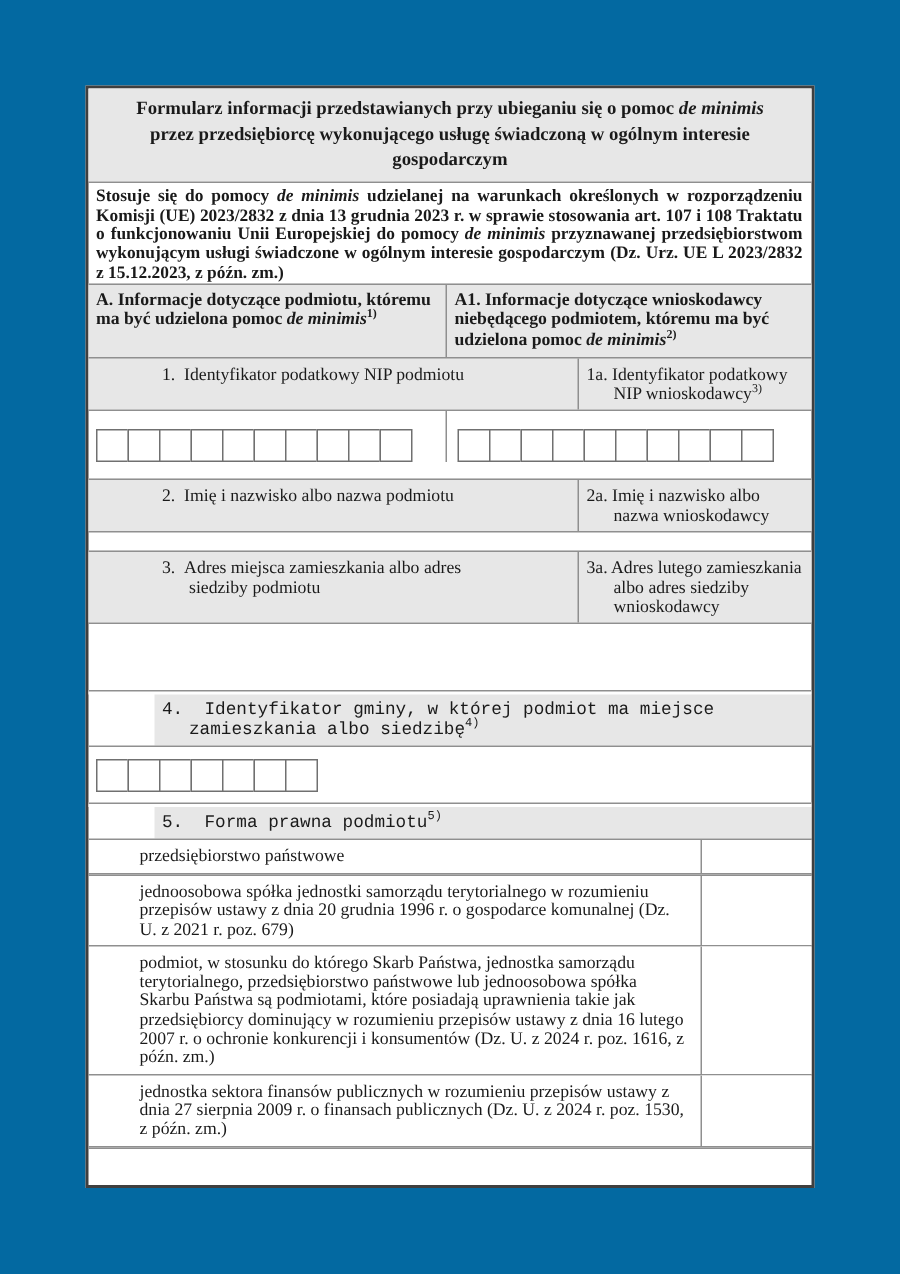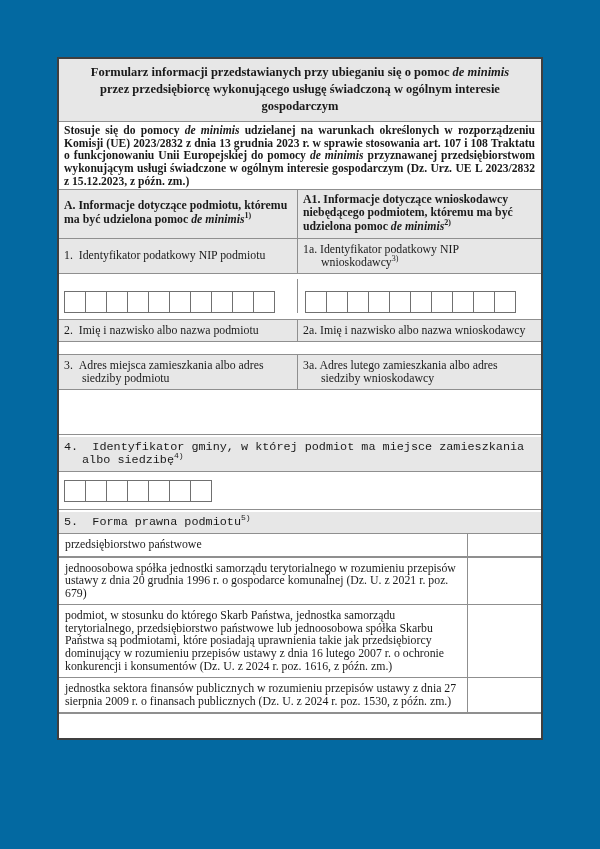"A. Informacje dotyczące podmiotu," .twocol { align-items: center -> flex-start }
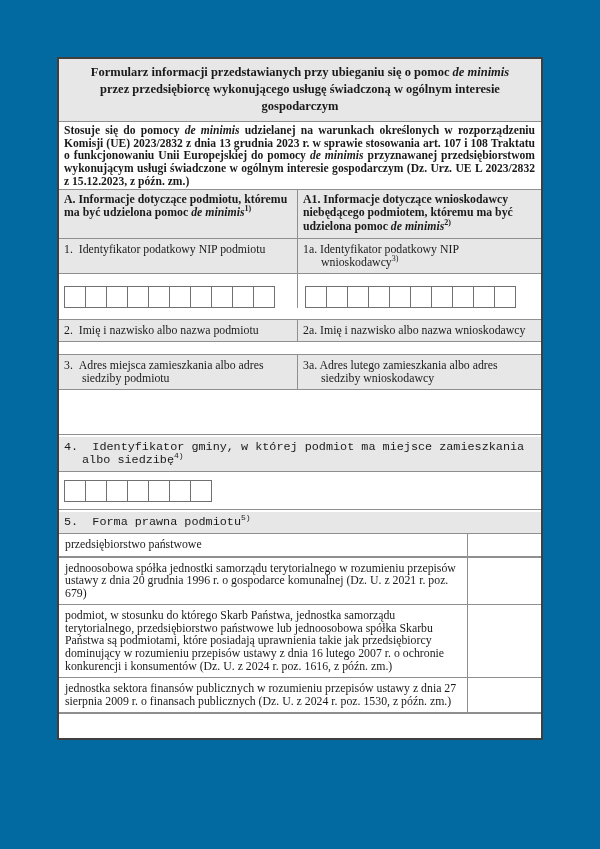"1. Identyfikator podatkowy NIP podmiotu" .lbl { margin-left: none -> 44px }
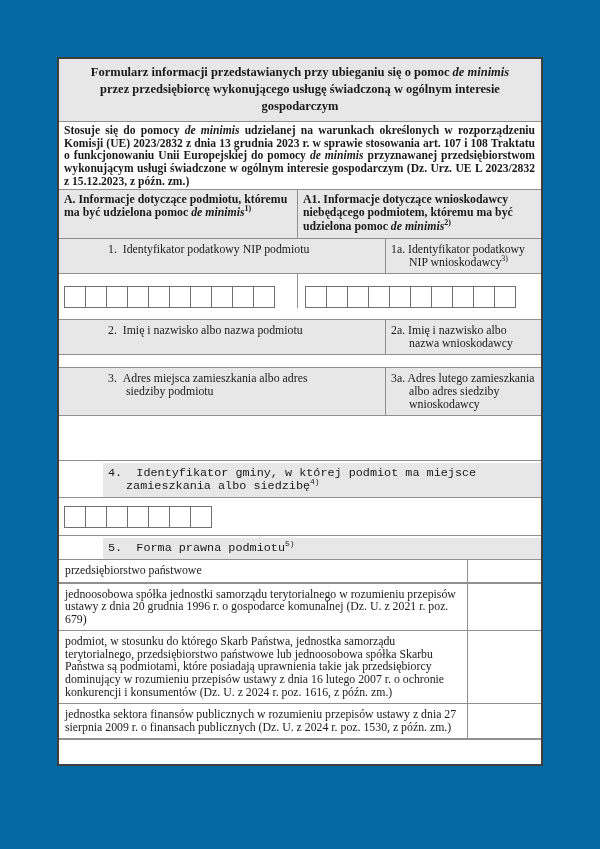"przedsiębiorstwo państwowe" .opt-text { margin-left: none -> 28px }
